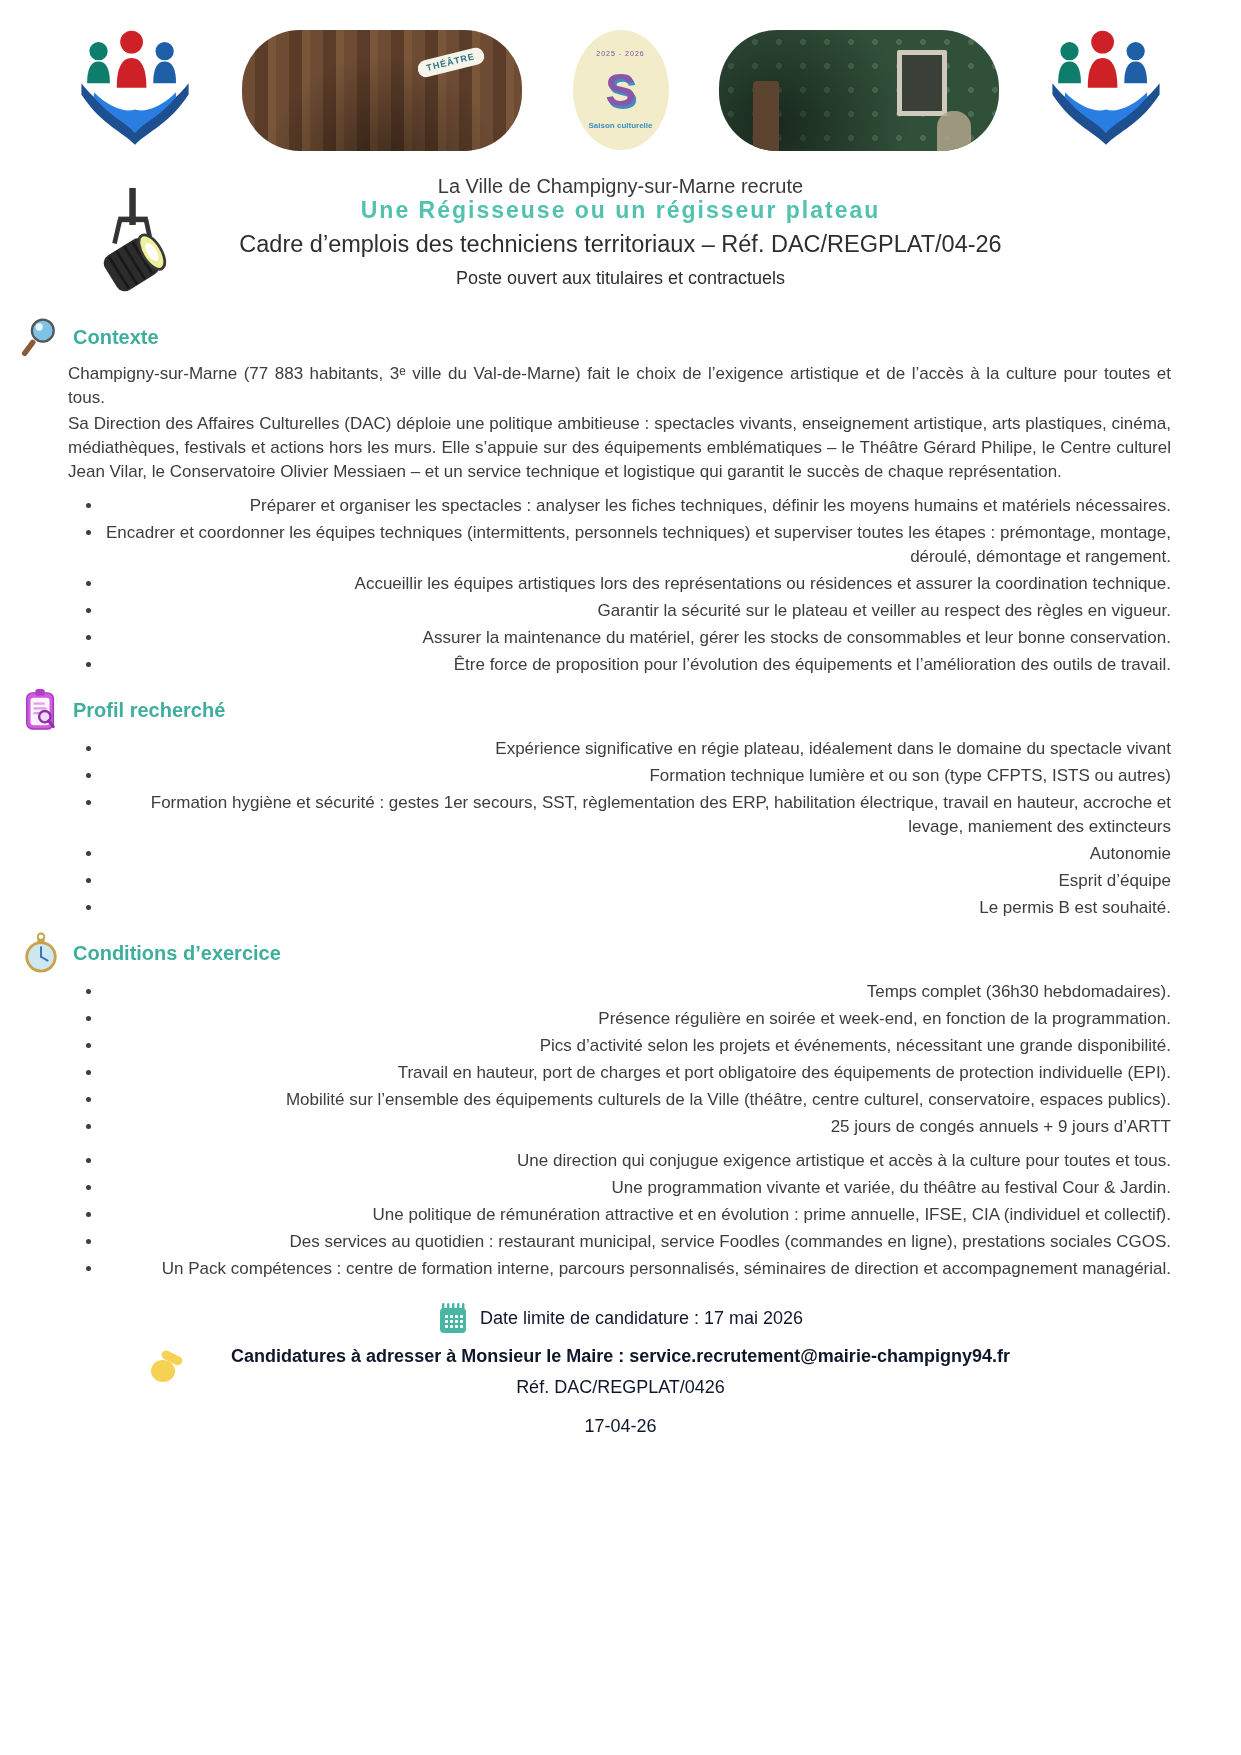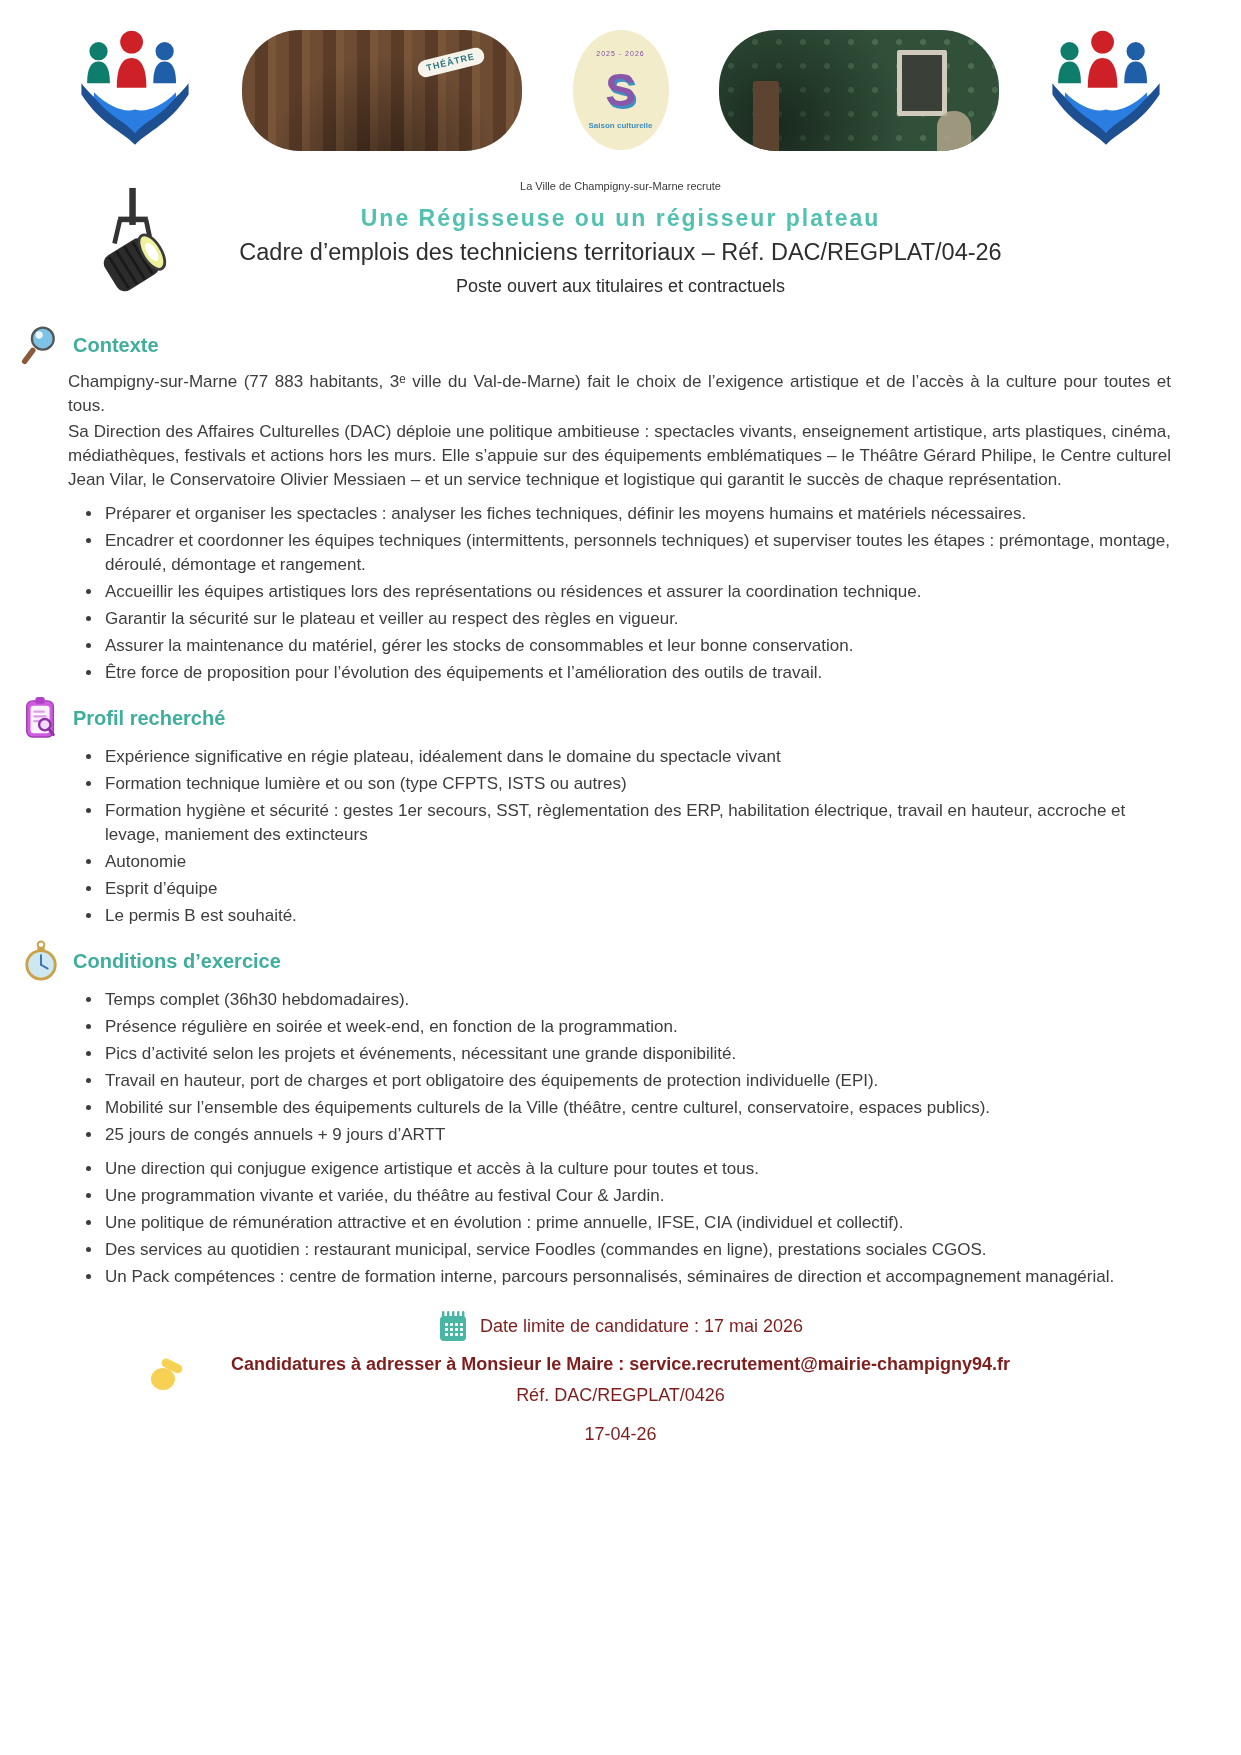"La Ville de Champigny-sur-Marne recrute" .t-line1 { font-size: 11px -> 20px; margin-bottom: 8px -> 0 }
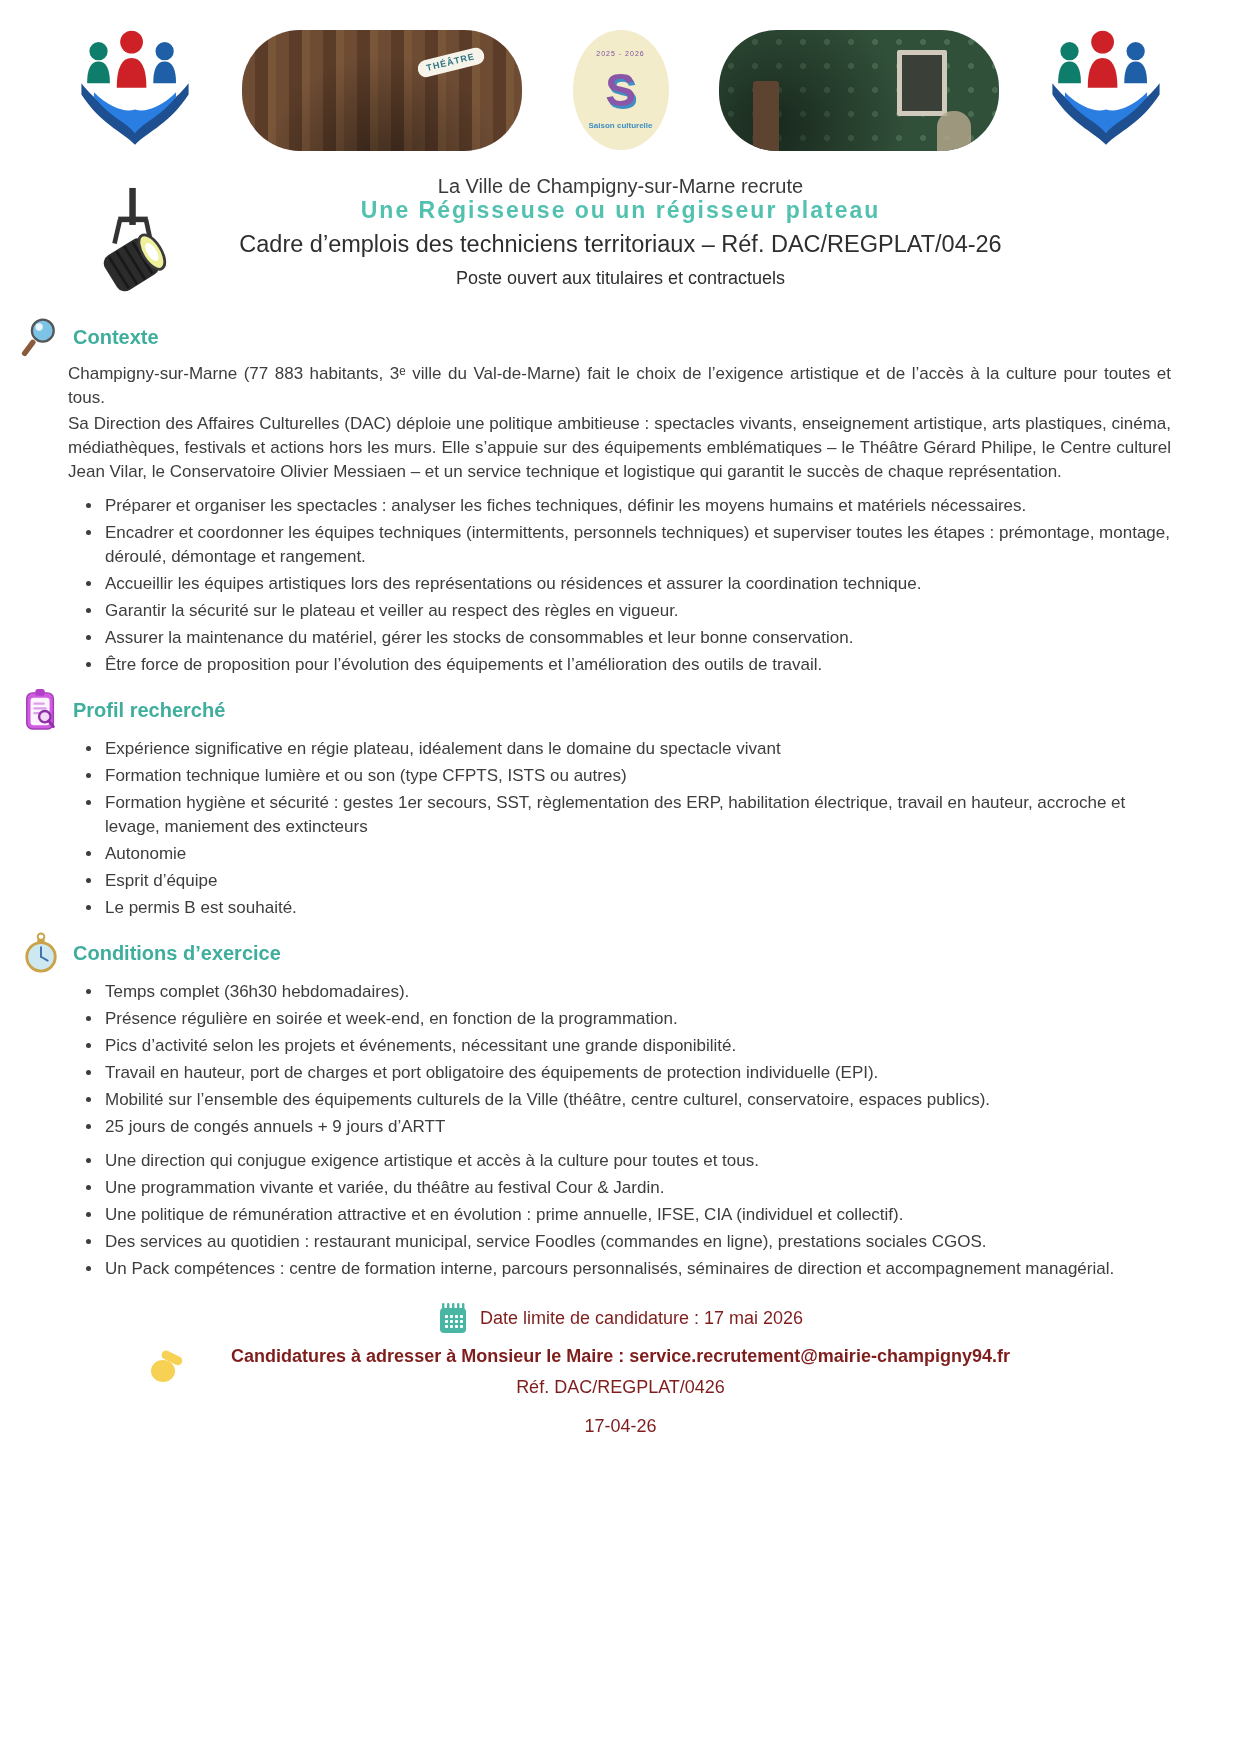"Préparer et organiser les spectacles" ul.bullets li { text-align: none -> right }
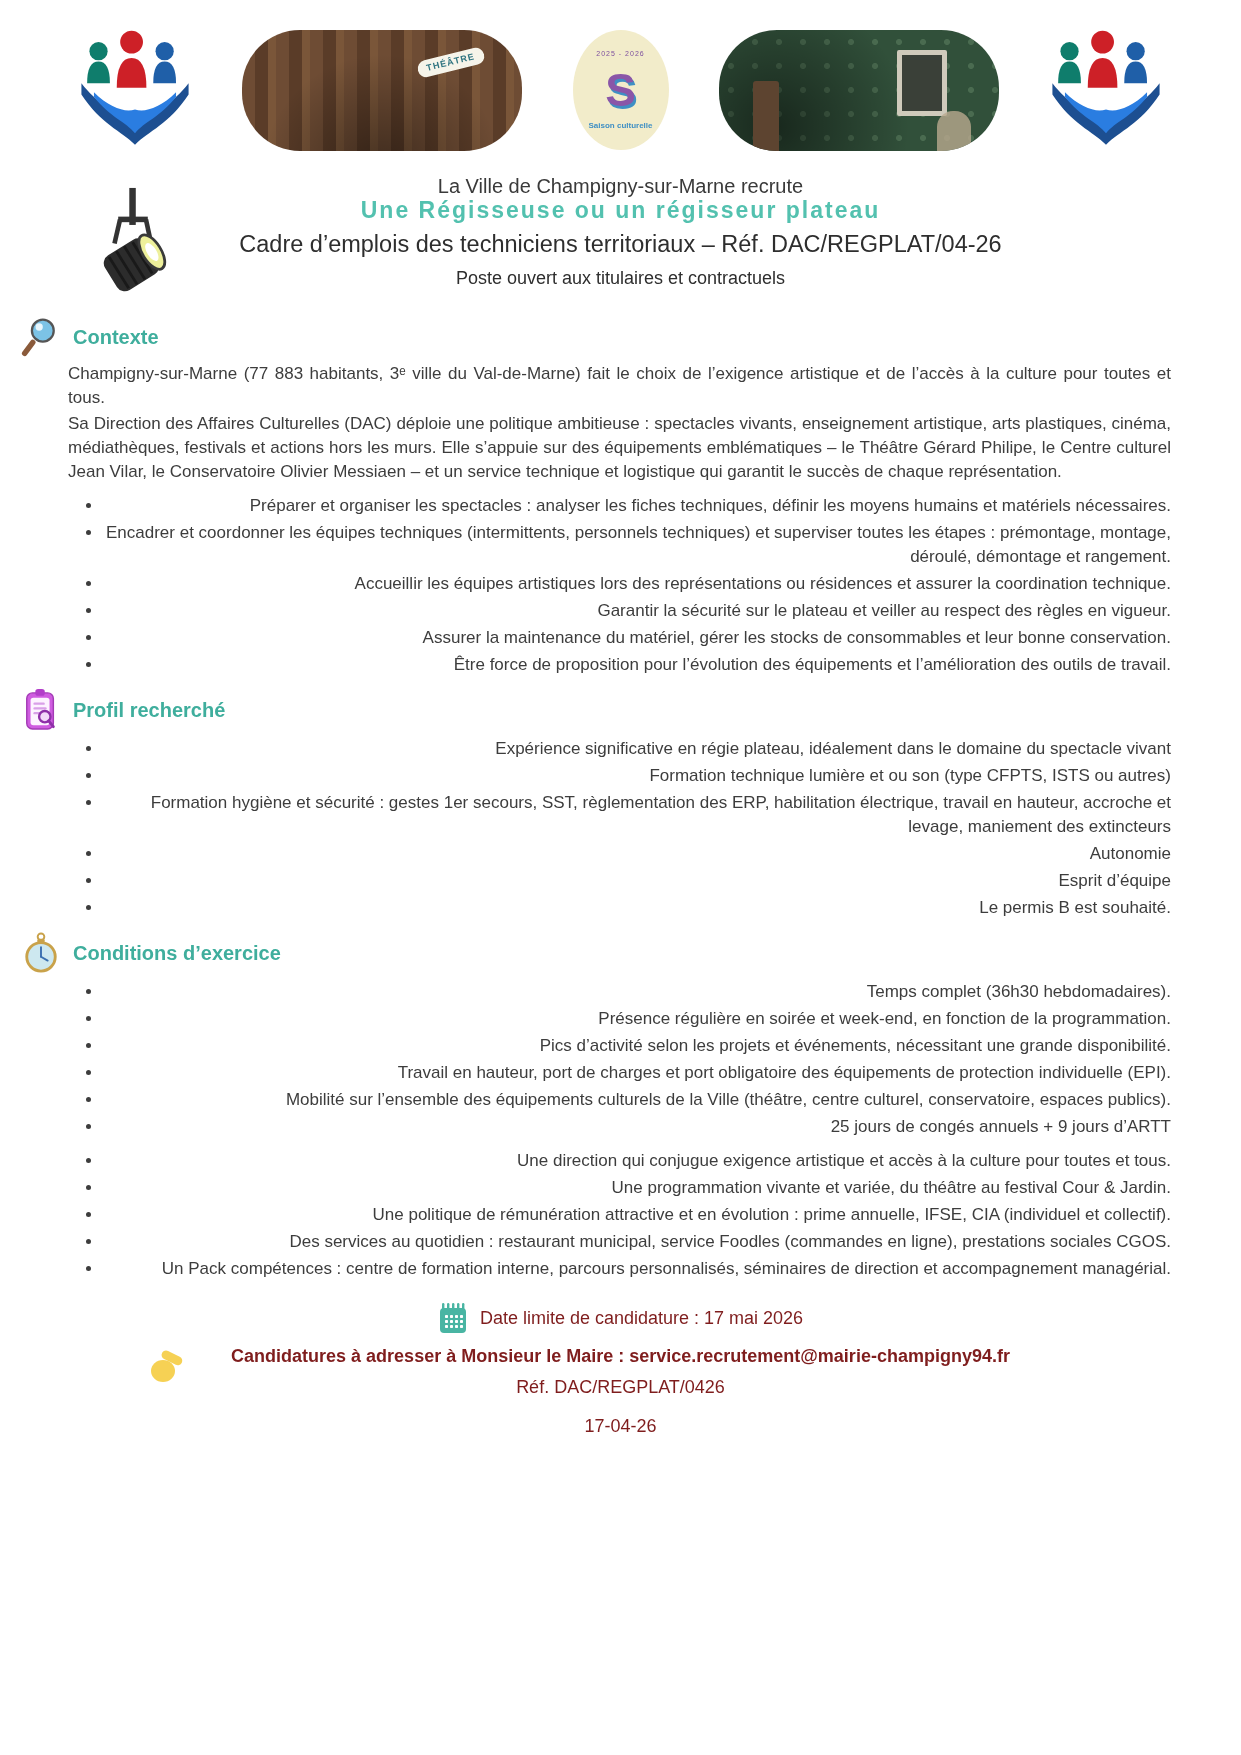"Date limite de candidature :" .footer { color: #7f1d1d -> #0f172a }
